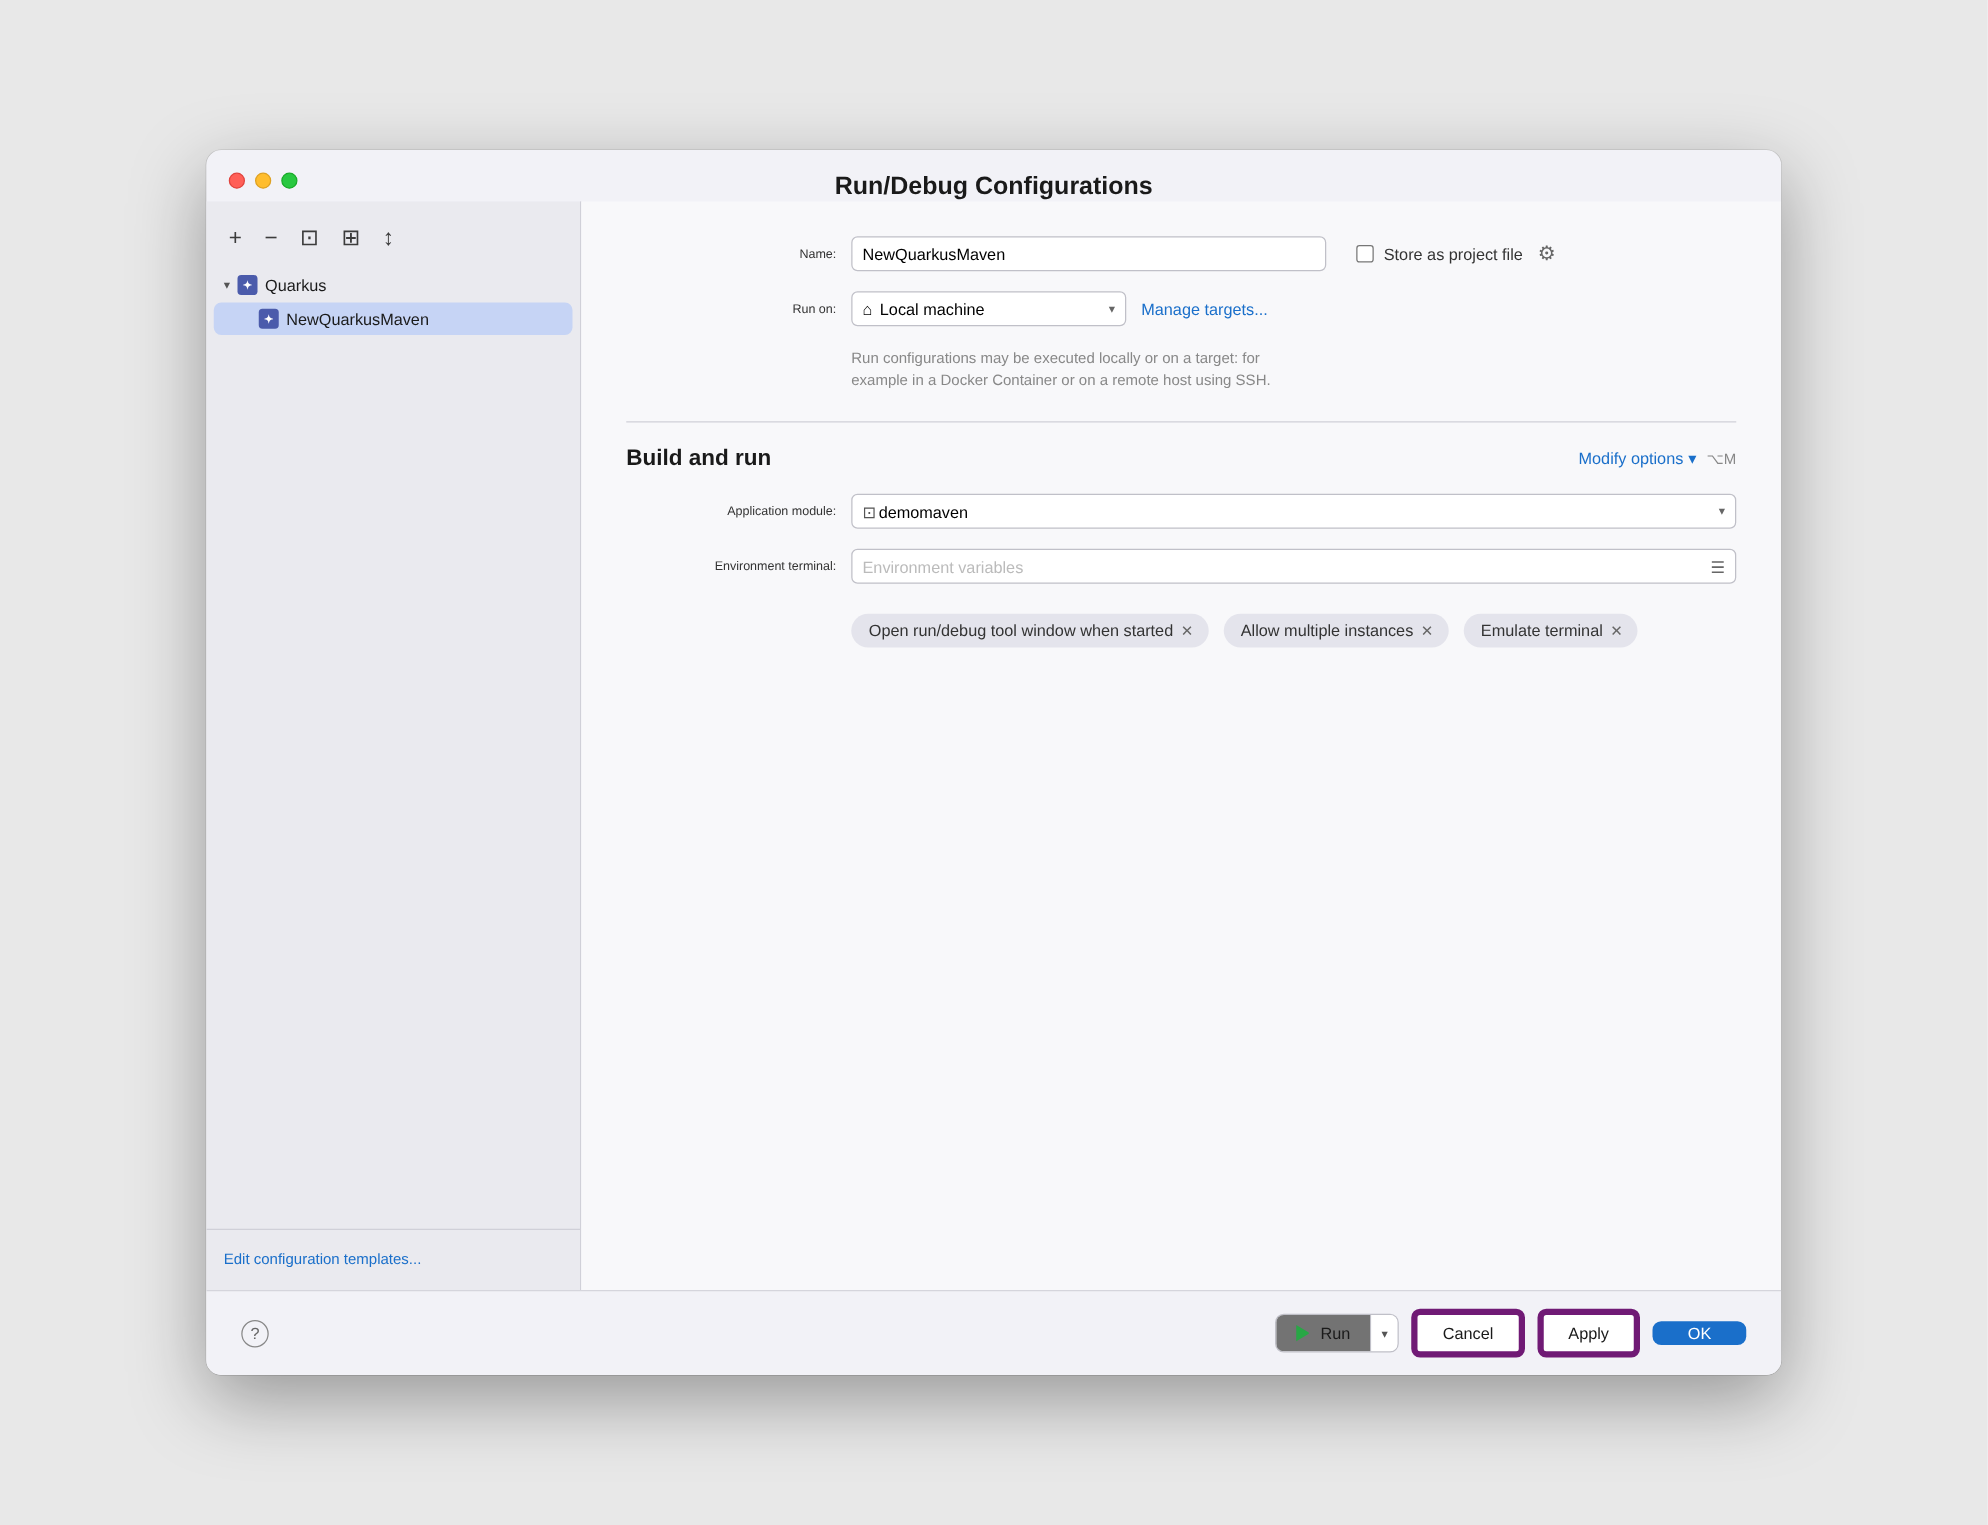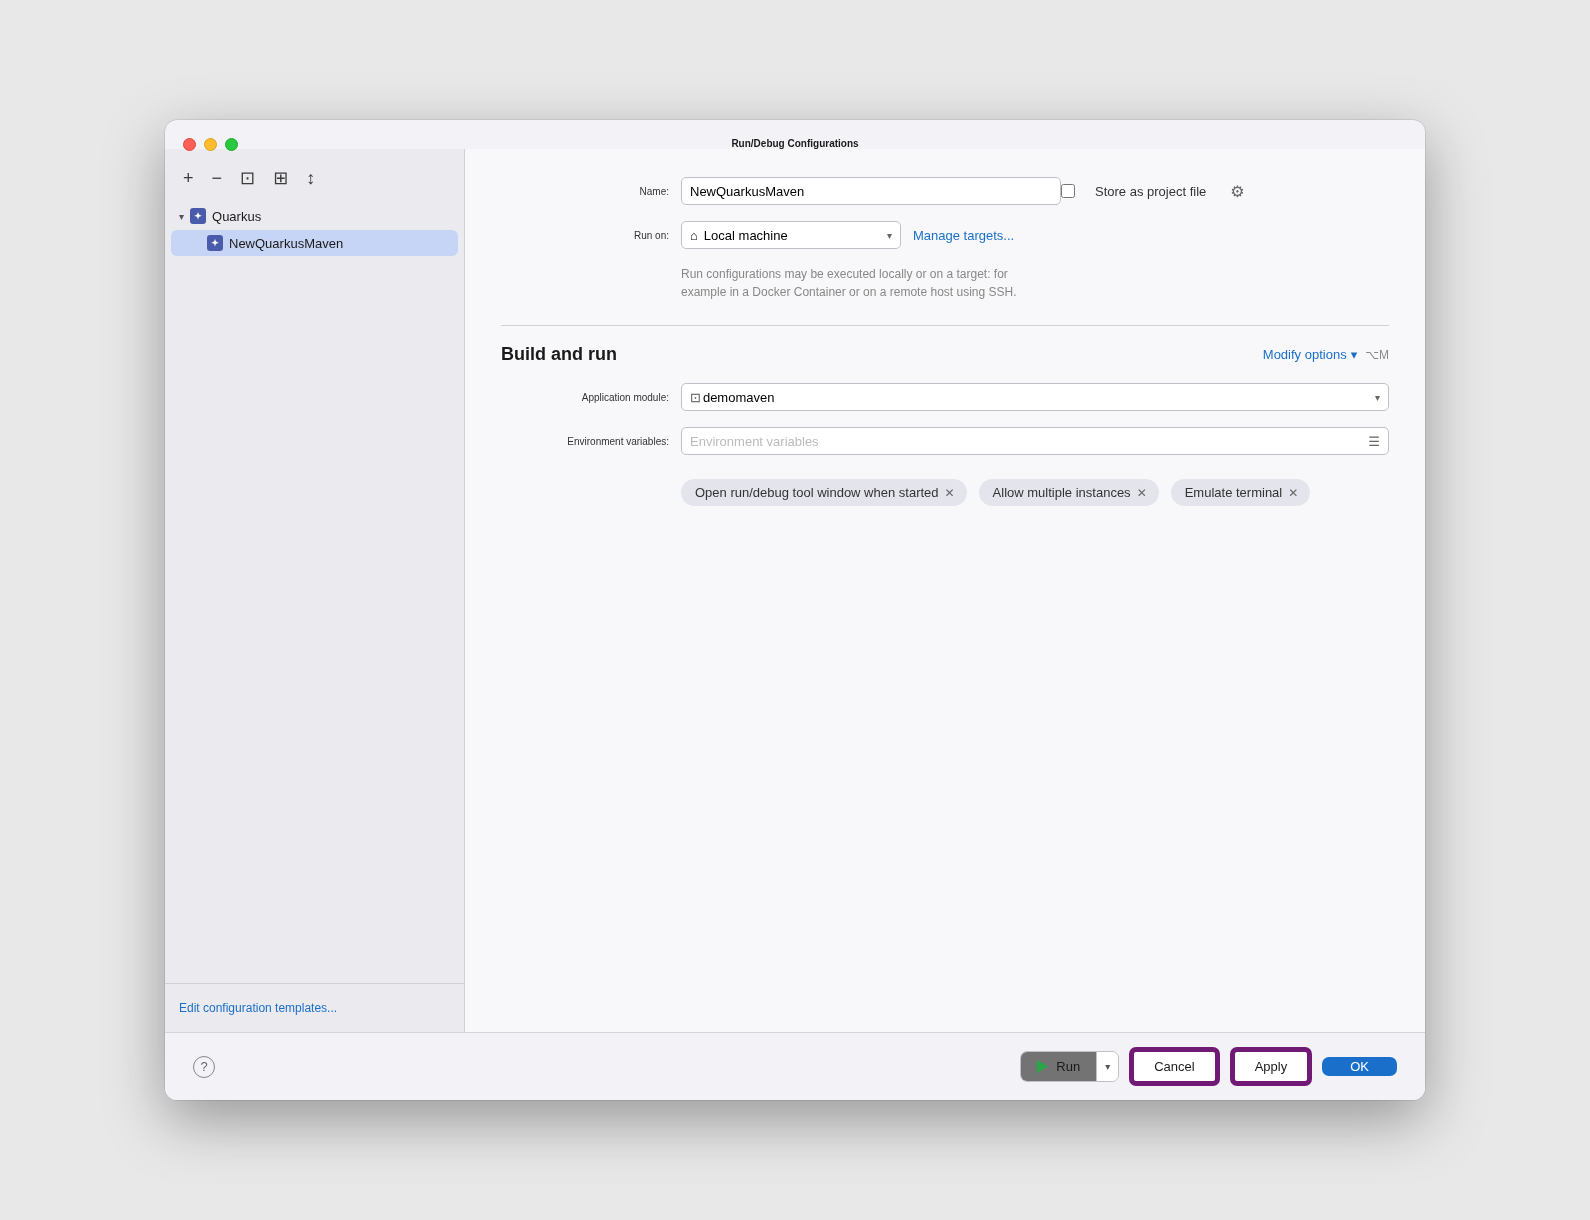"Run/Debug Configurations" .dialog-title { font-size: 10px -> 20px }
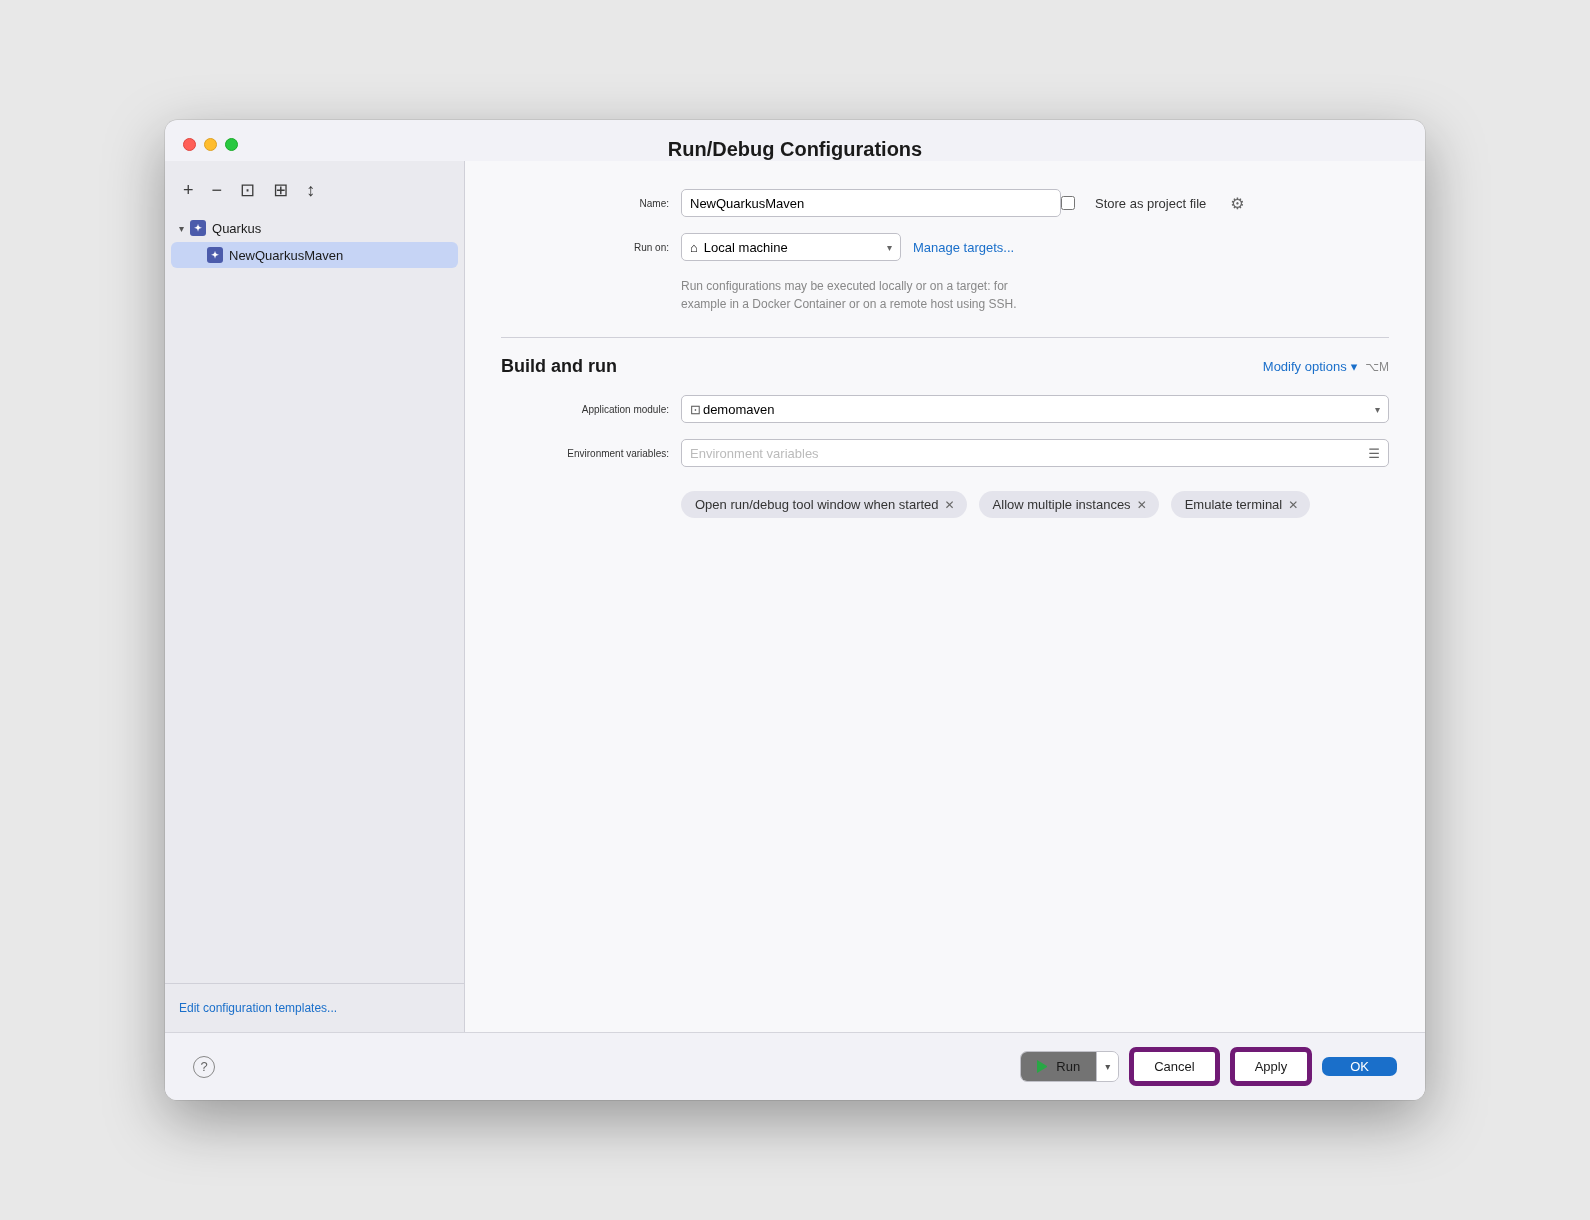"Store as project file" .store-project { gap: 20px -> 8px; margin-left: none -> 24px }
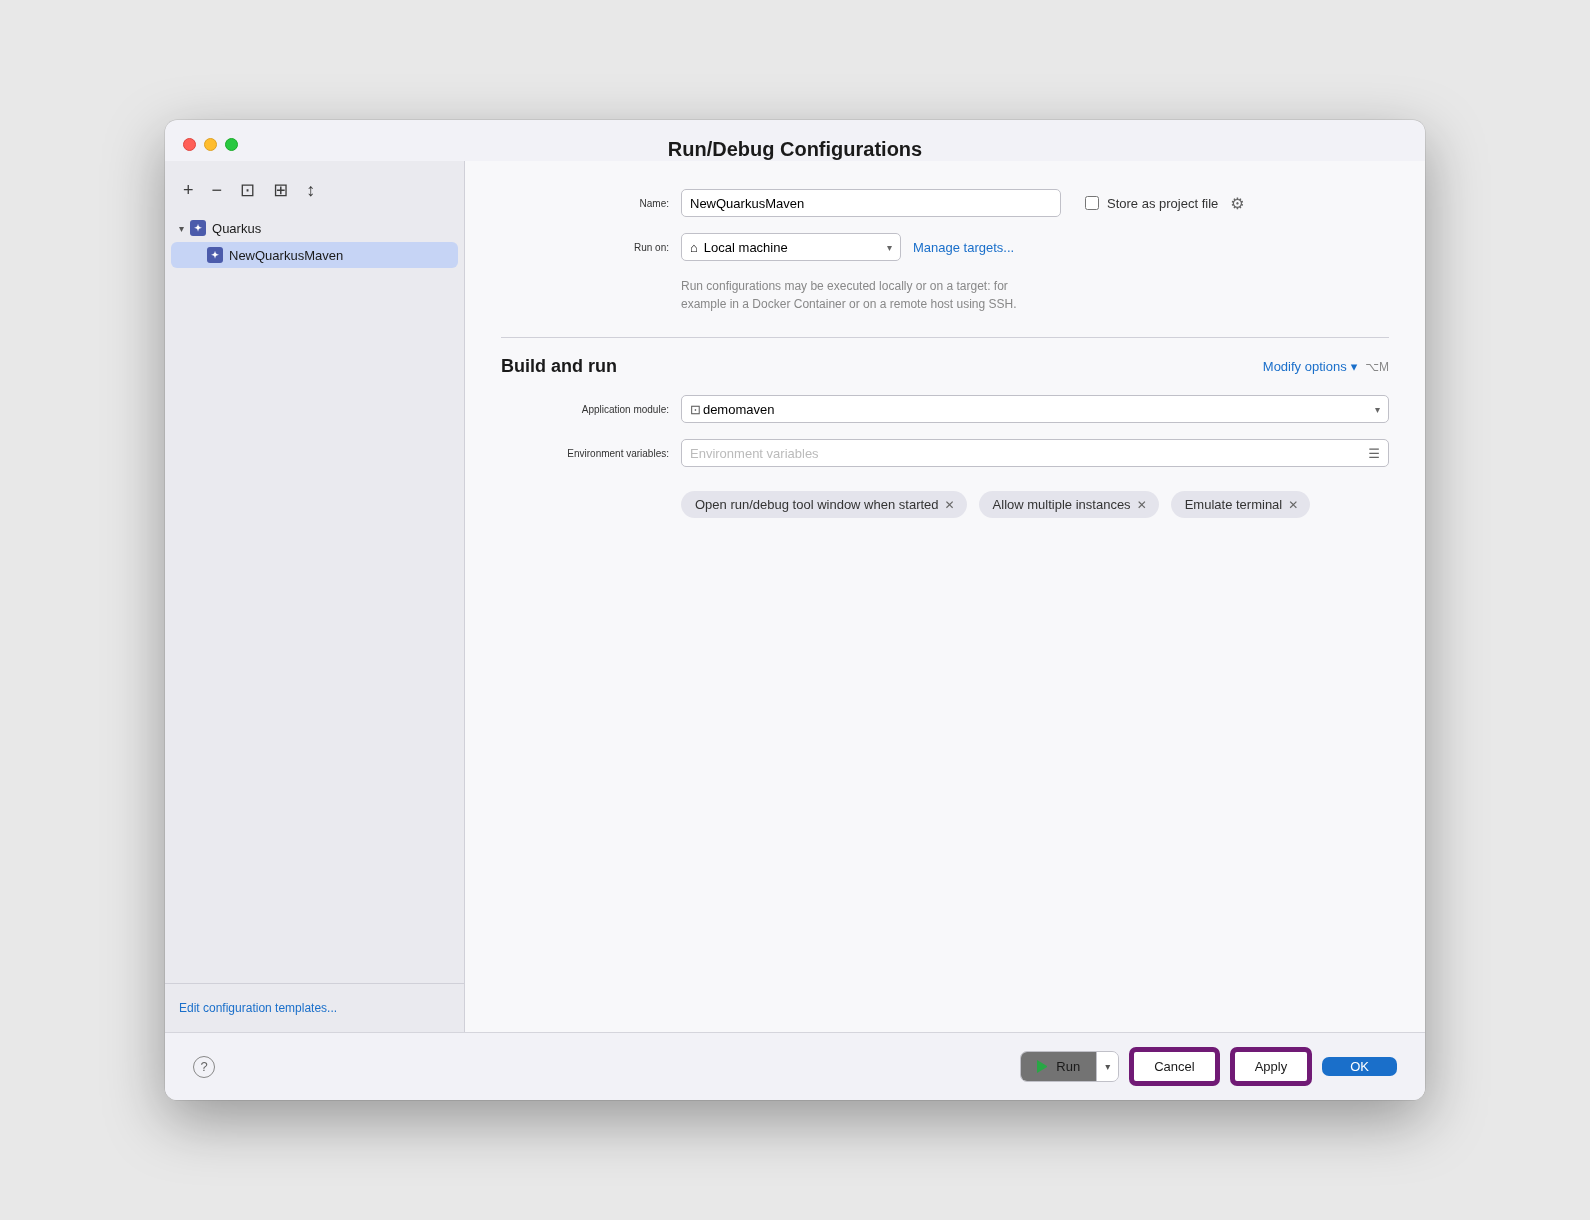"Environment variables:" span.form-label { text: variables -> terminal }
